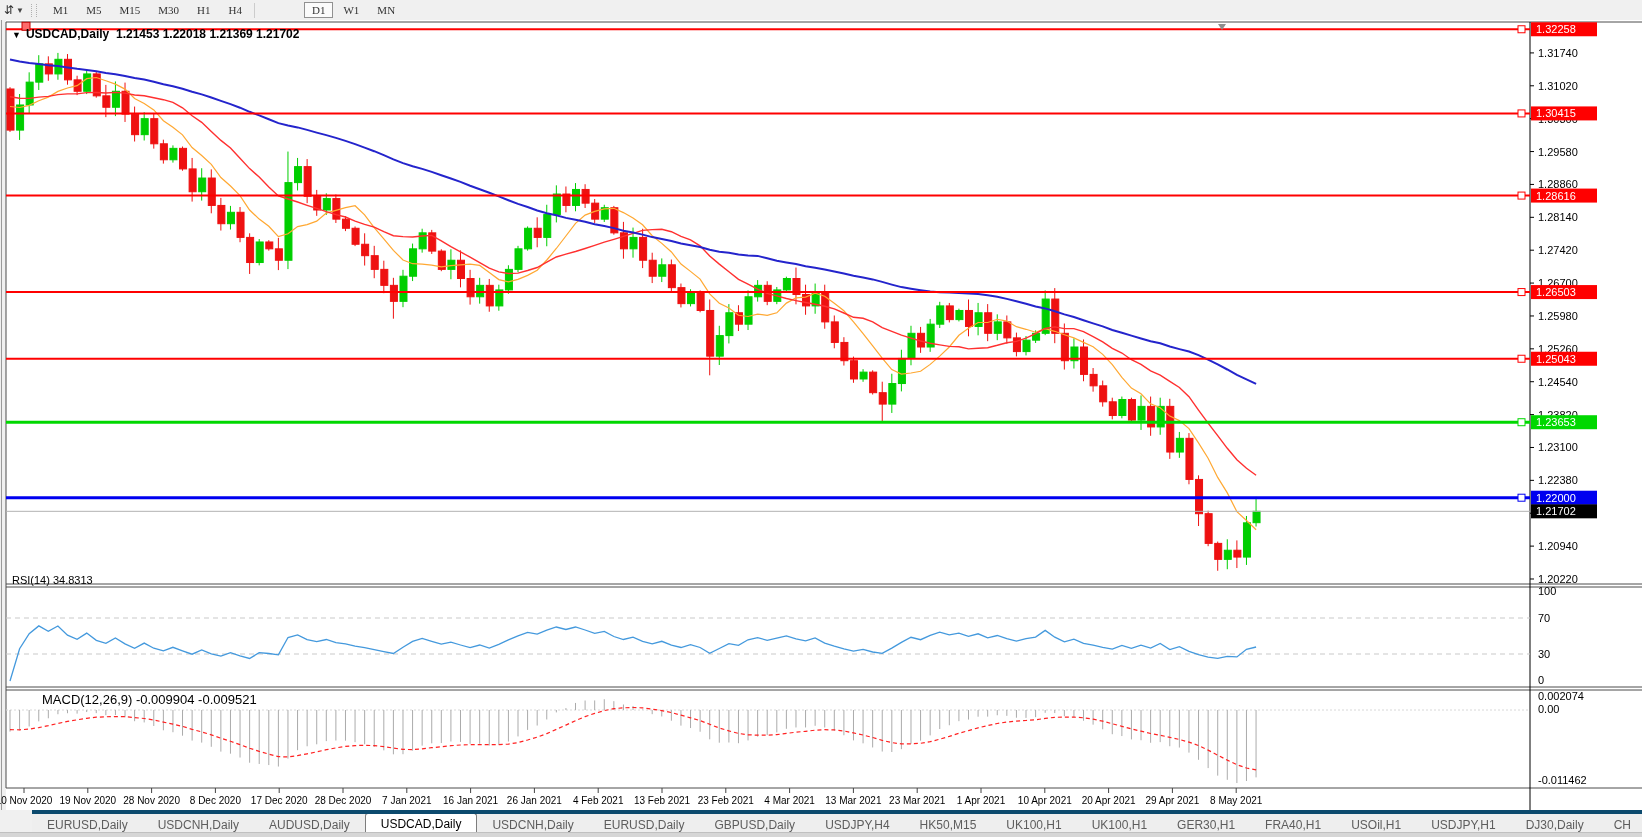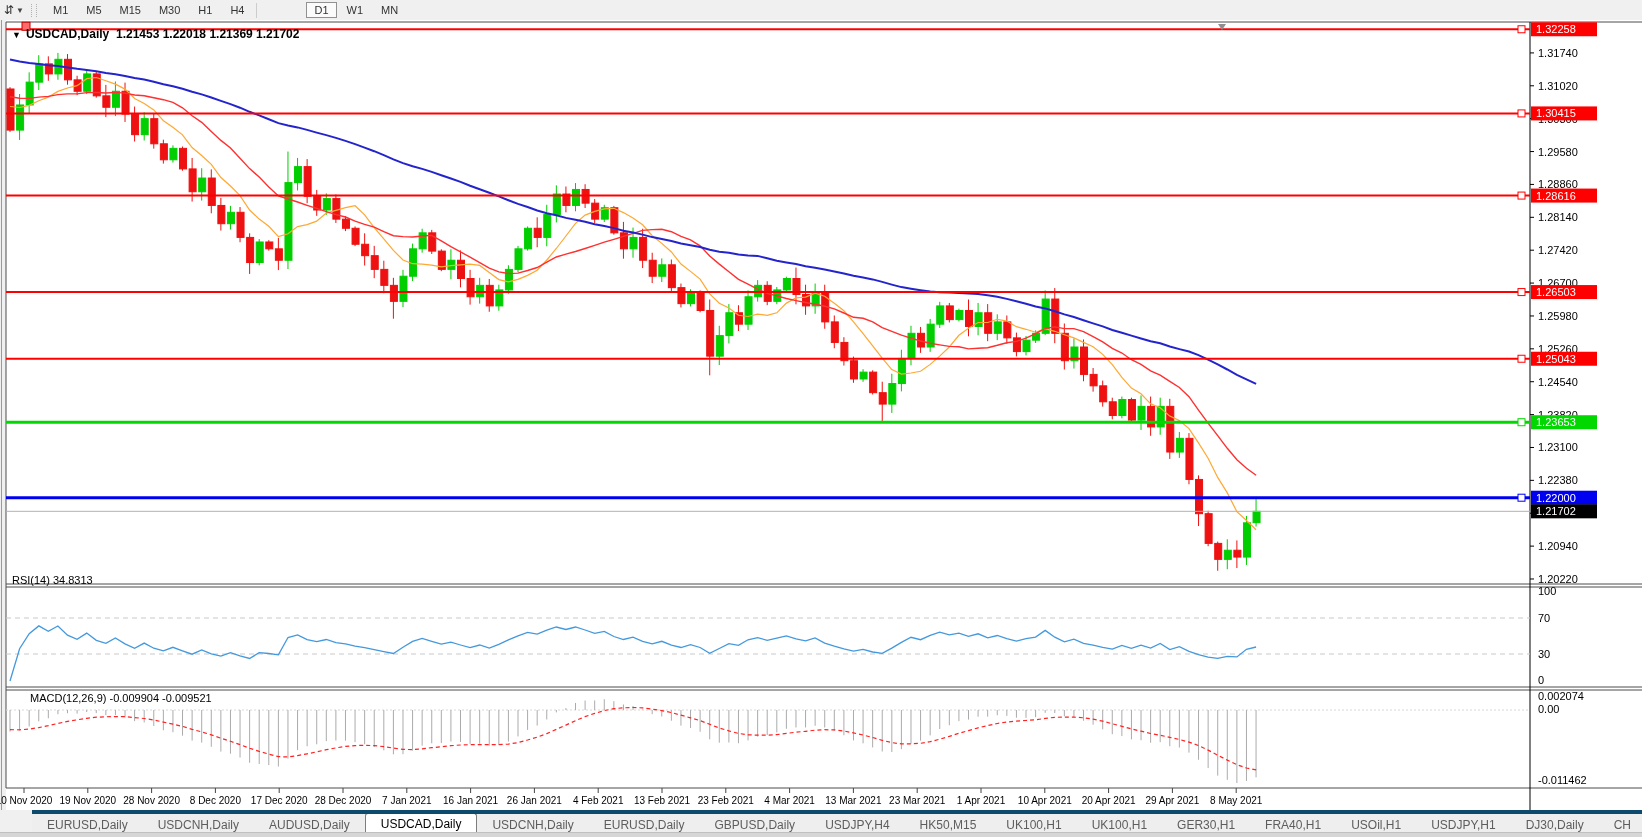"M1" span { font-family: none -> Liberation Serif, serif }
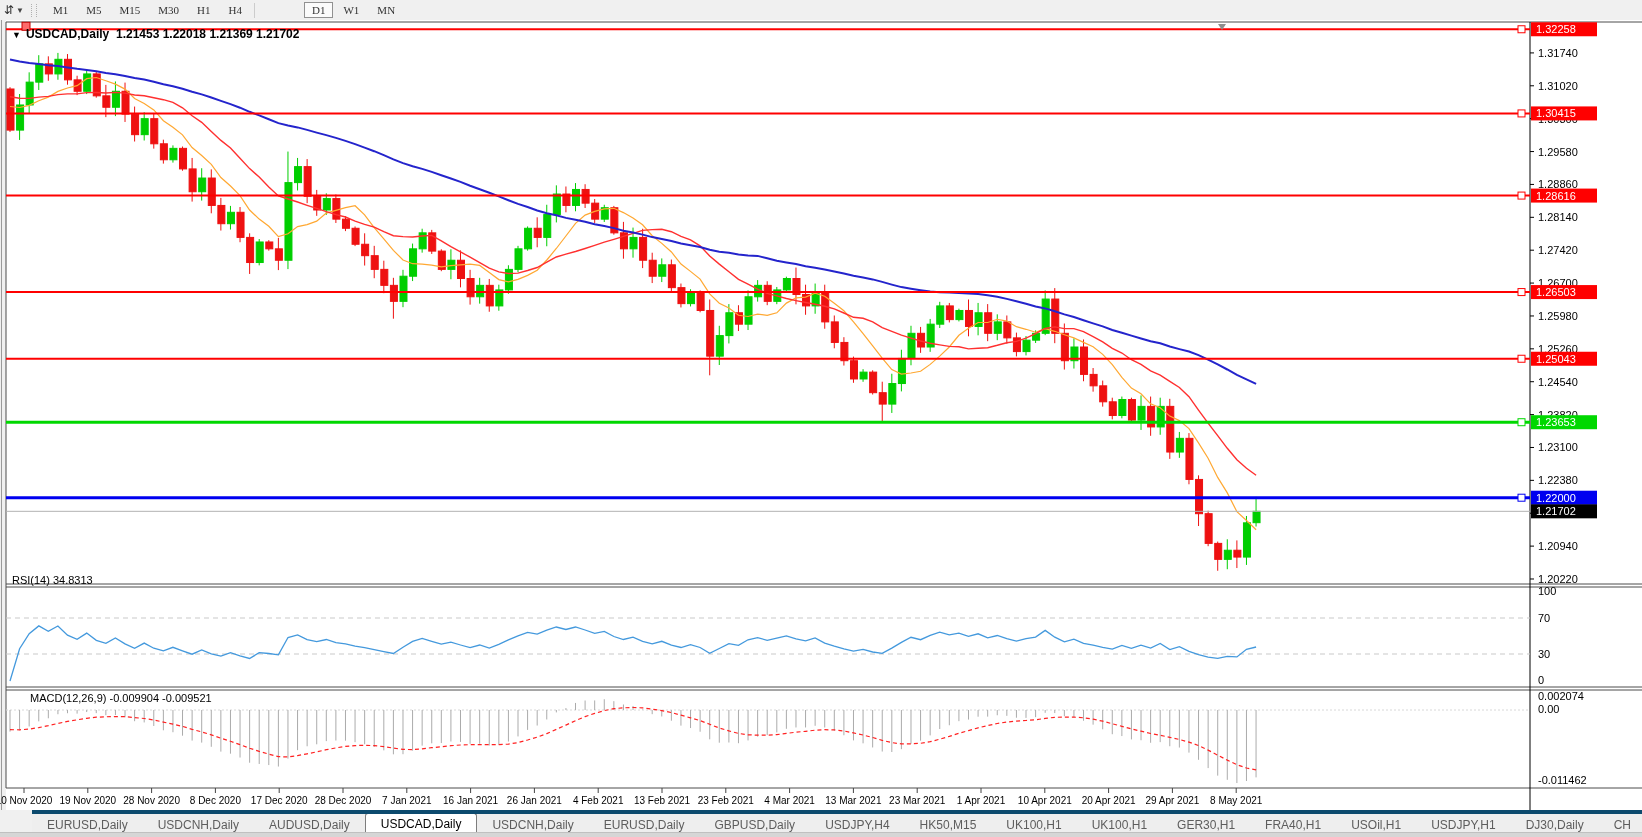"MACD(12,26,9) -0.009904 -0.009521" #macd-label { font-size: 11px -> 13px; left: 0 -> 12px }
